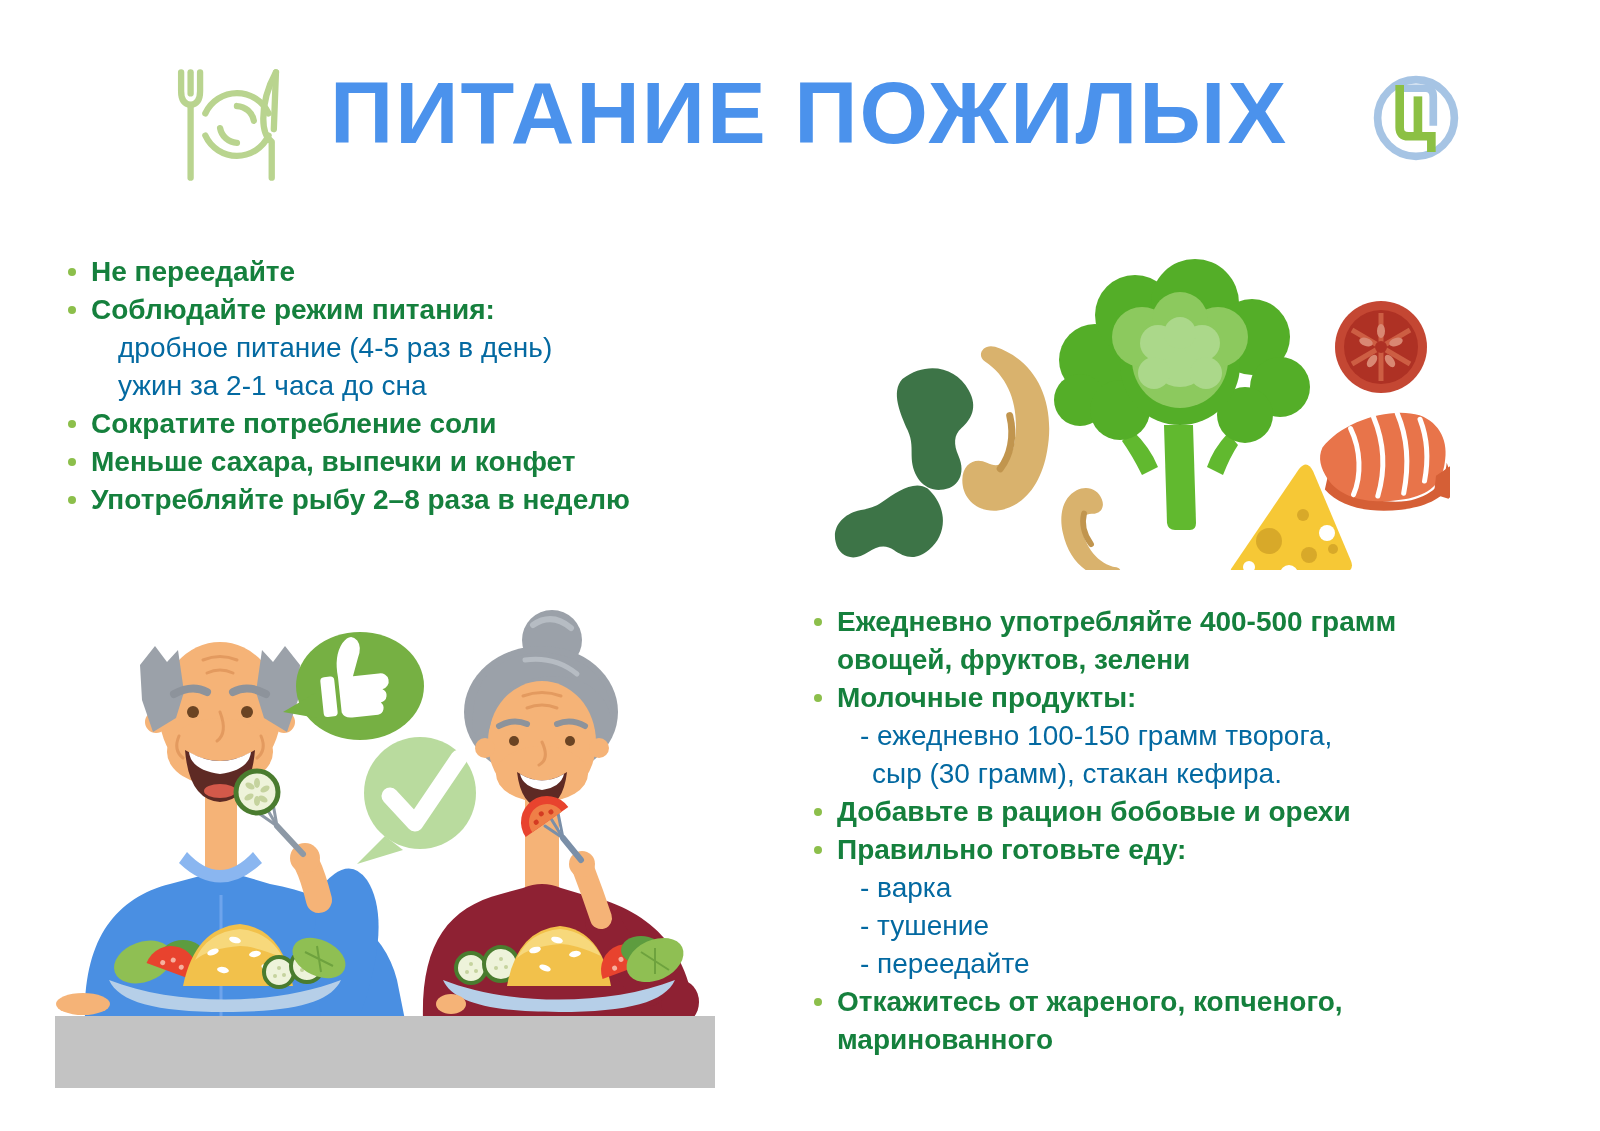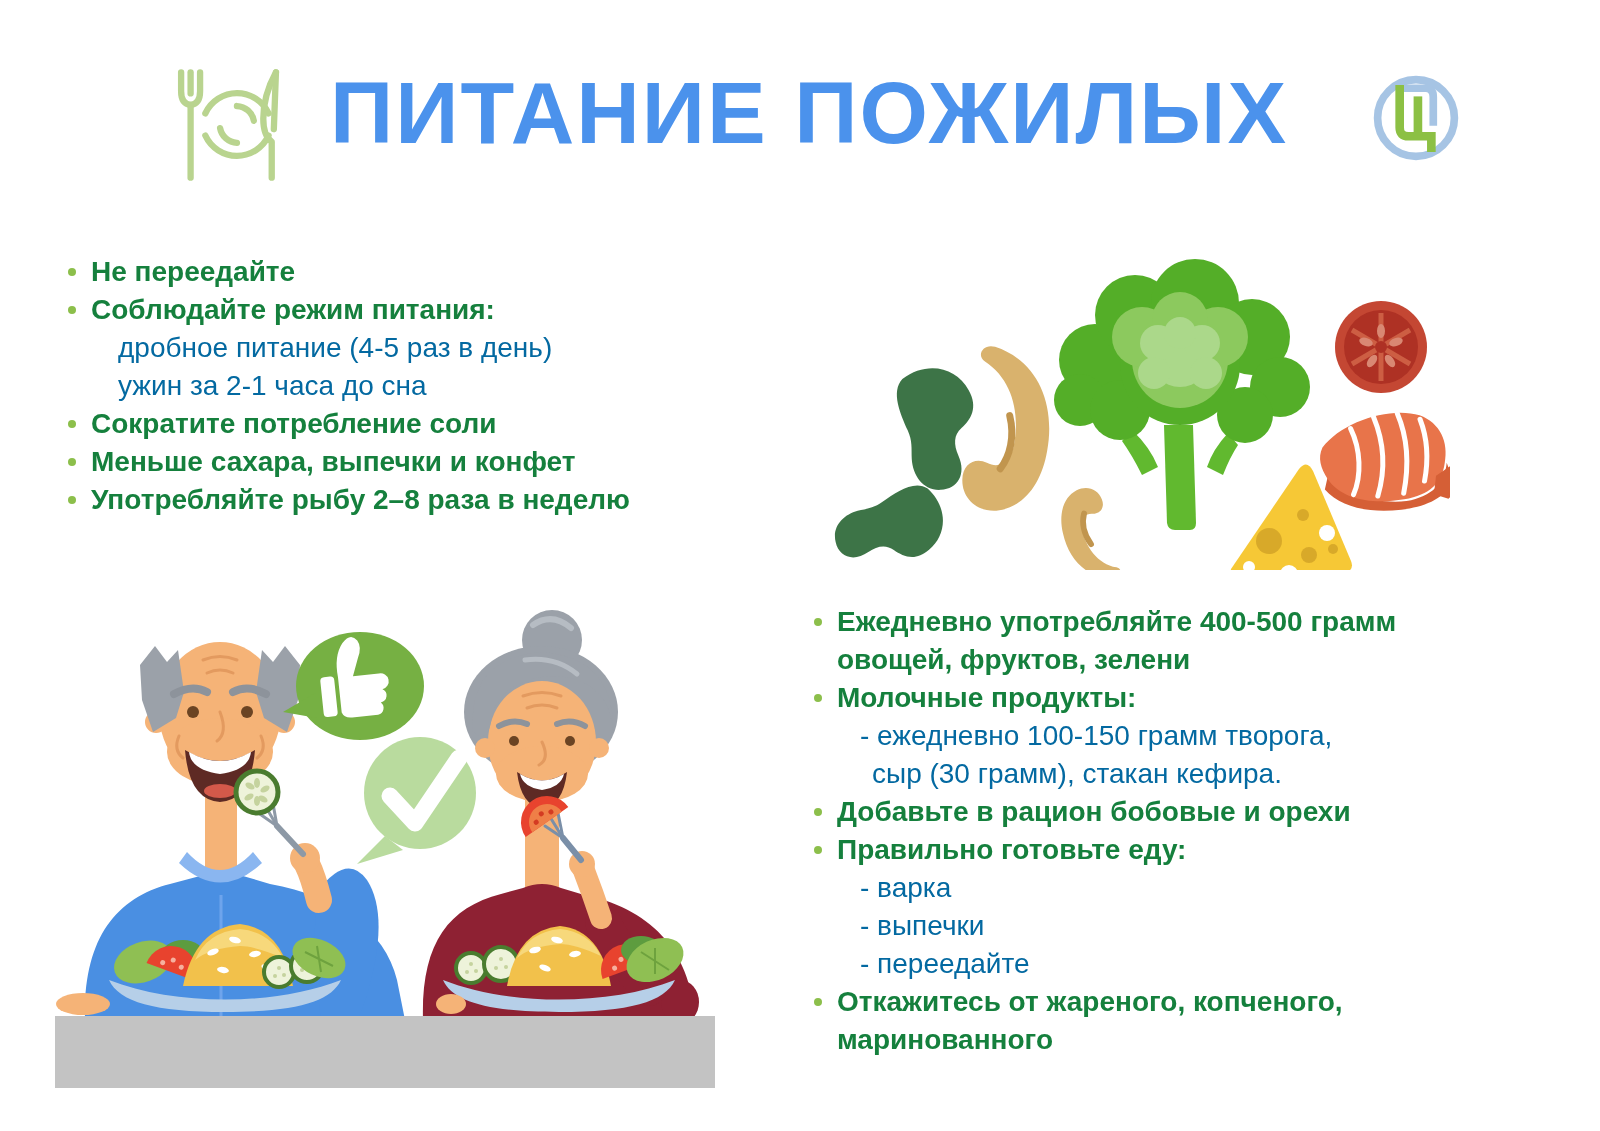"- выпечки" span.txt { text: выпечки -> тушение }
